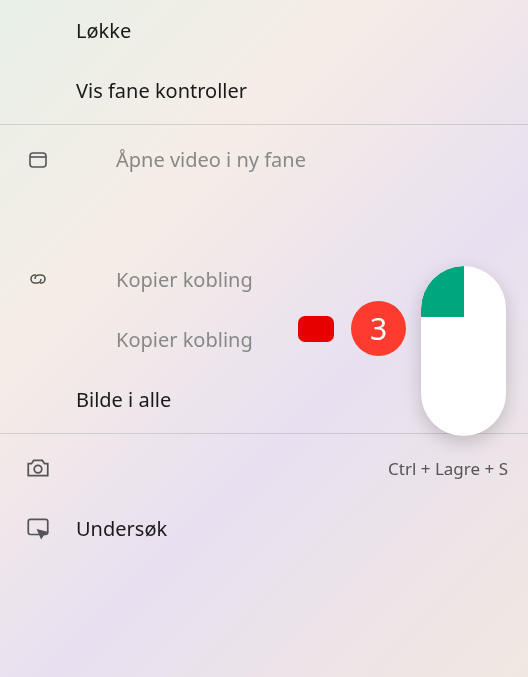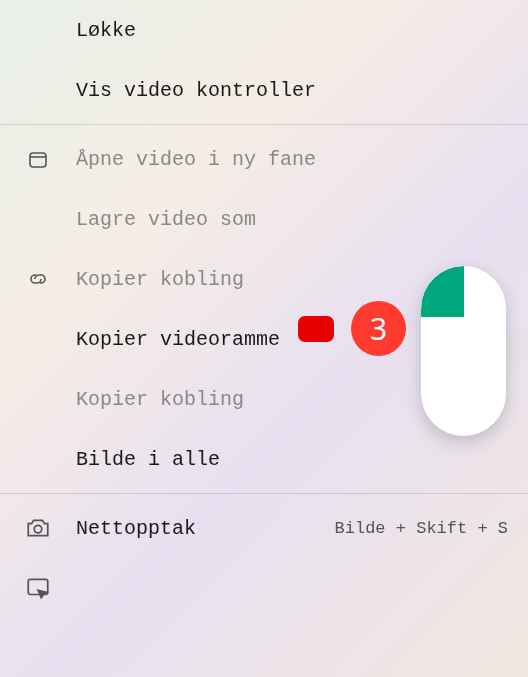"Løkke" .menu-item { font-family: Liberation Mono, monospace -> none }
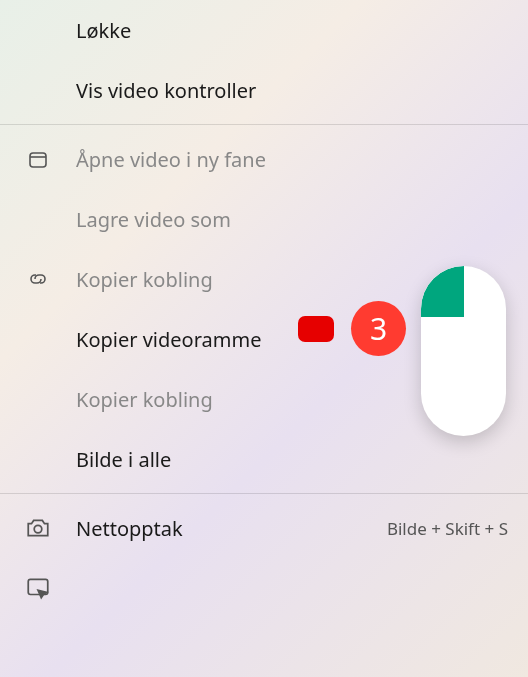"Vis video kontroller" span.label { text: video -> fane }
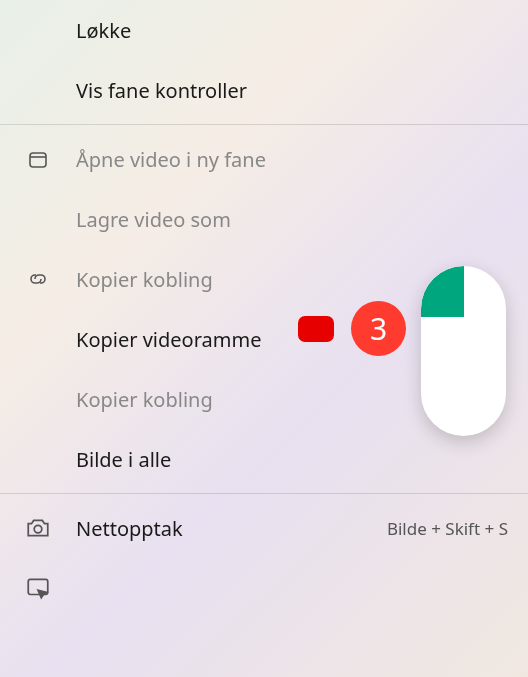"Åpne video i ny fane" .menu-item.disabled { gap: none -> 40px }
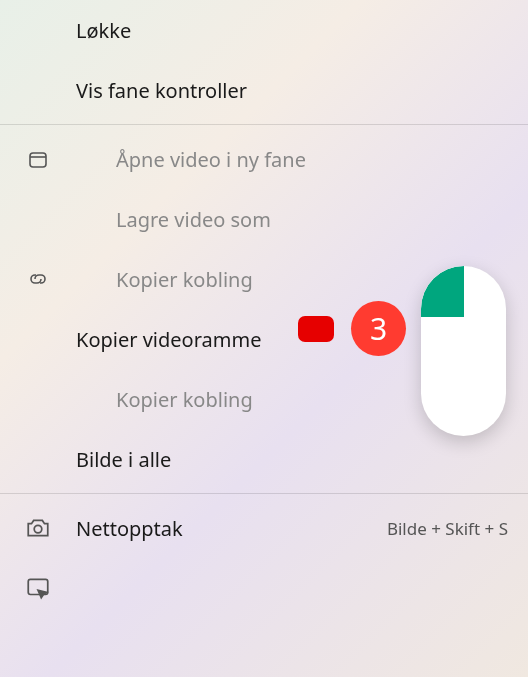"Lagre video som" span.label { html: <span>Lagre video som</span> -> none }
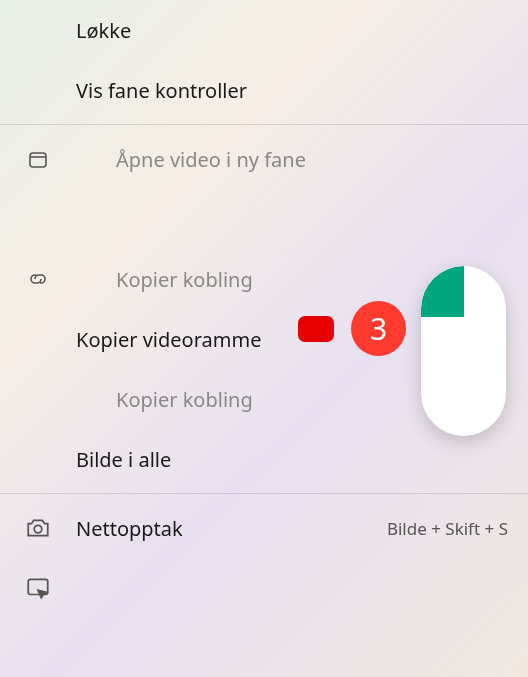"Kopier videoramme" div.menu-item { html: <div> <span></span> <span>Kopier videoramme</span> </div> -> none }
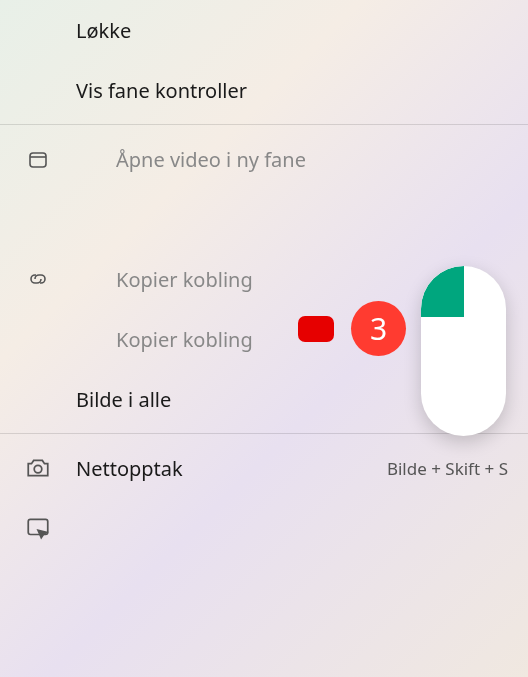"Nettopptak" span.label { html: <span>Nettopptak</span> -> none }
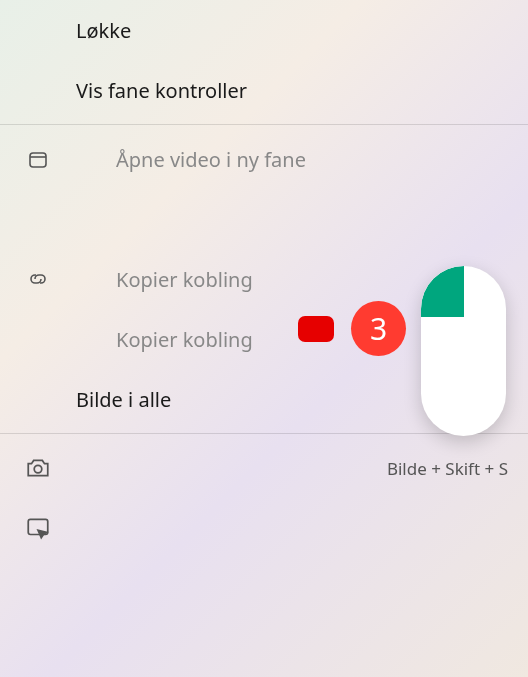"Bilde + Skift + S" span.shortcut { text: Bilde + Skift -> Ctrl + Lagre }
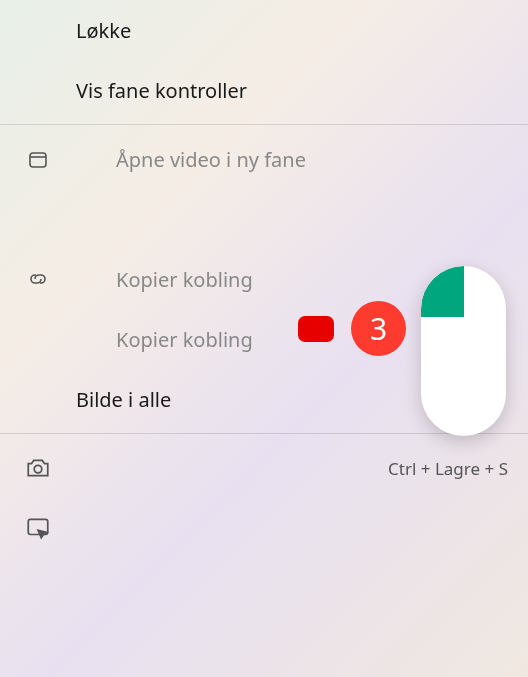"Undersøk" span.label { html: none -> <span>Undersøk</span> }
